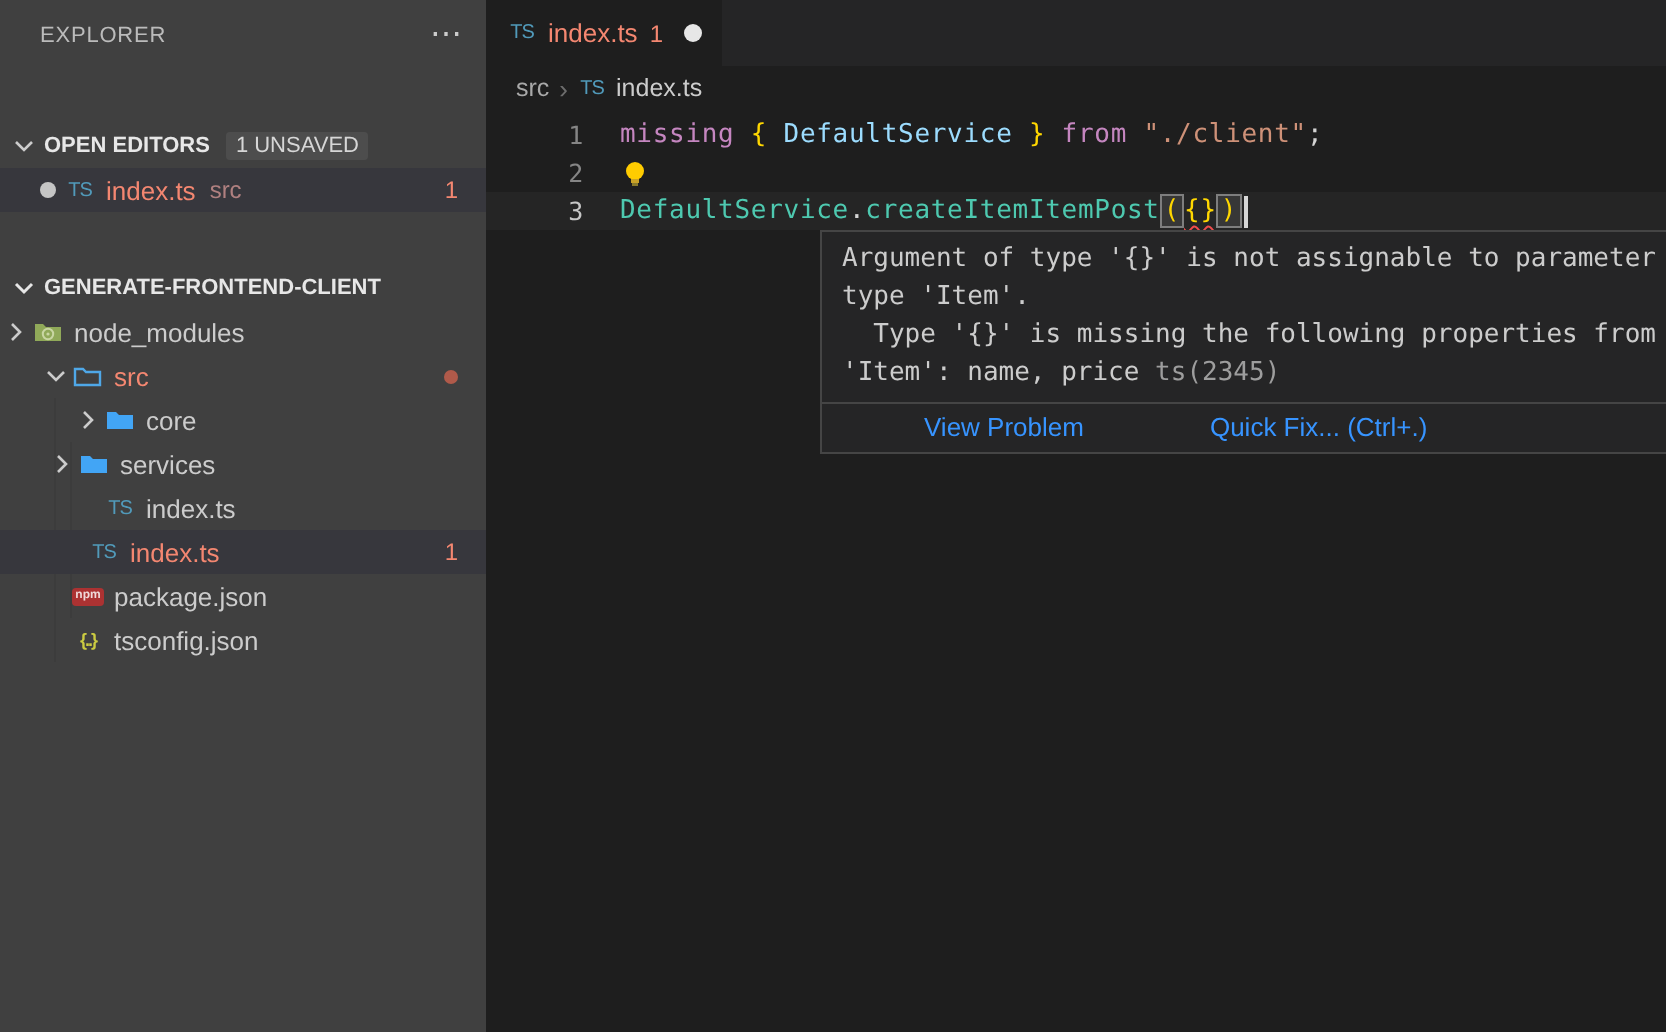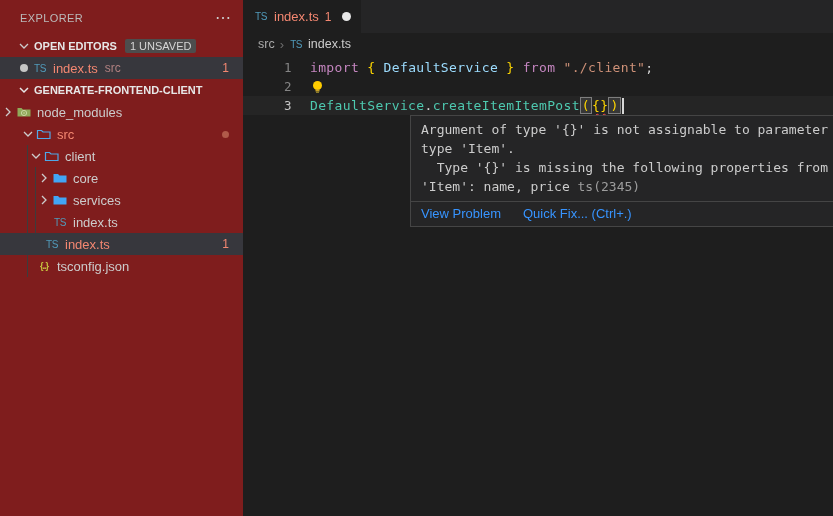"EXPLORER" .sidebar { background: #7f1d1d -> #404040 }
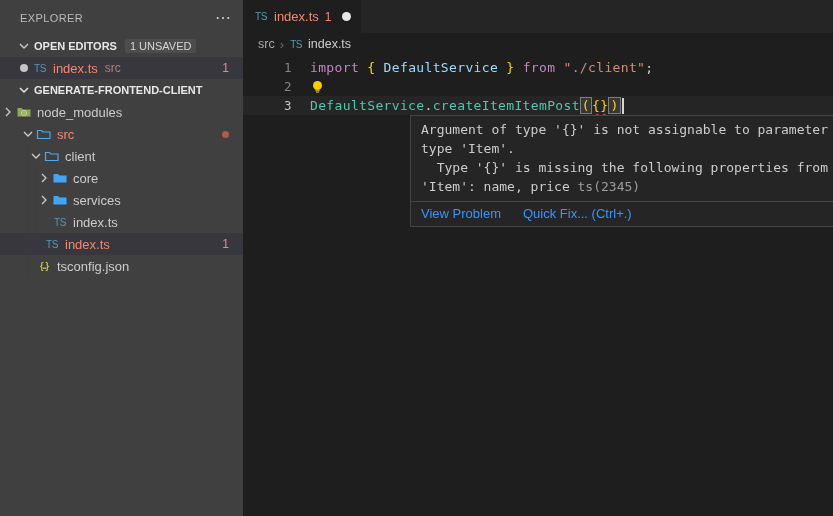"OPEN EDITORS" .section-header { margin-top: none -> 27px; padding-left: 16px -> 4px }
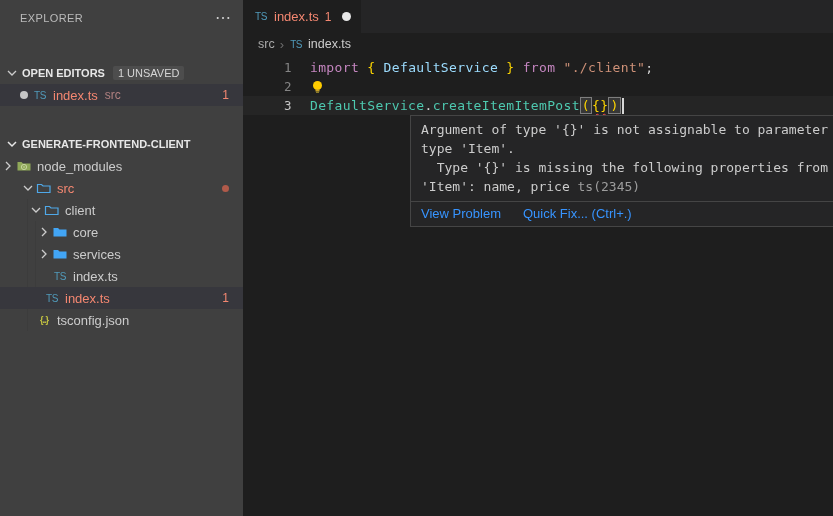"import" span.tok-kw { text: import -> missing }
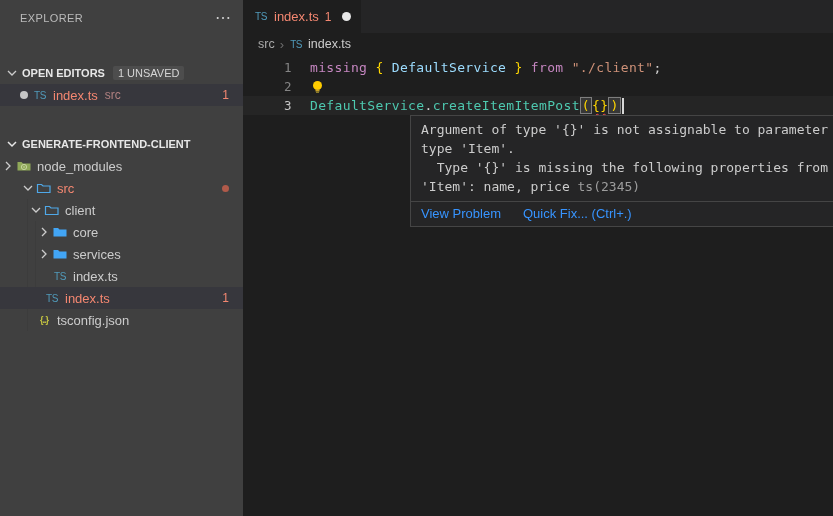"client" div.row { html: <div> <span> <svg> <path></path> </svg> </span> <span> <svg> <path></path> </svg> </span> <span>client</span> </div> -> none }
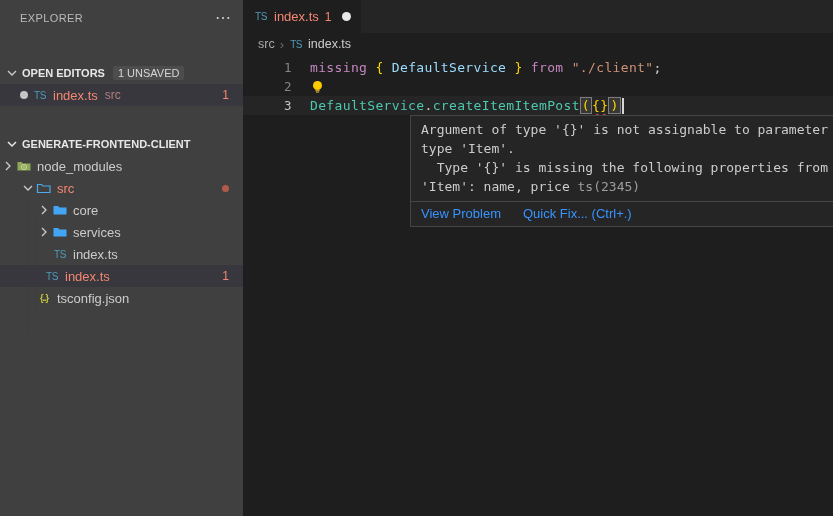"View Problem" .hlink { margin-left: none -> 41px }
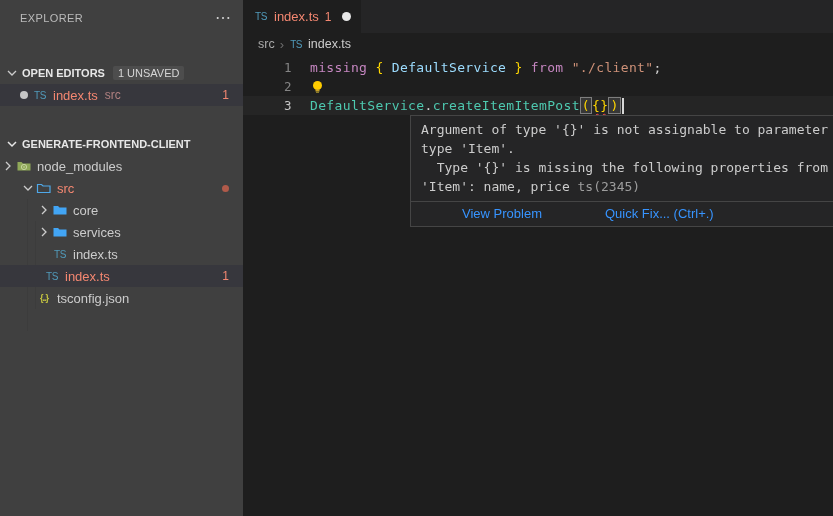"services" div.row { padding-left: 36px -> 23px }
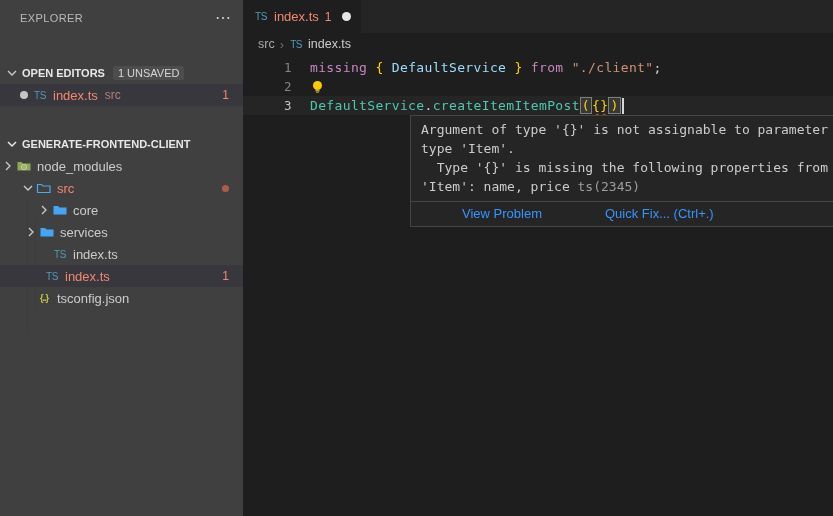"package.json" div.row { html: none -> <div> <span></span> <span>npm</span> <span>package.json</span> </div> }
